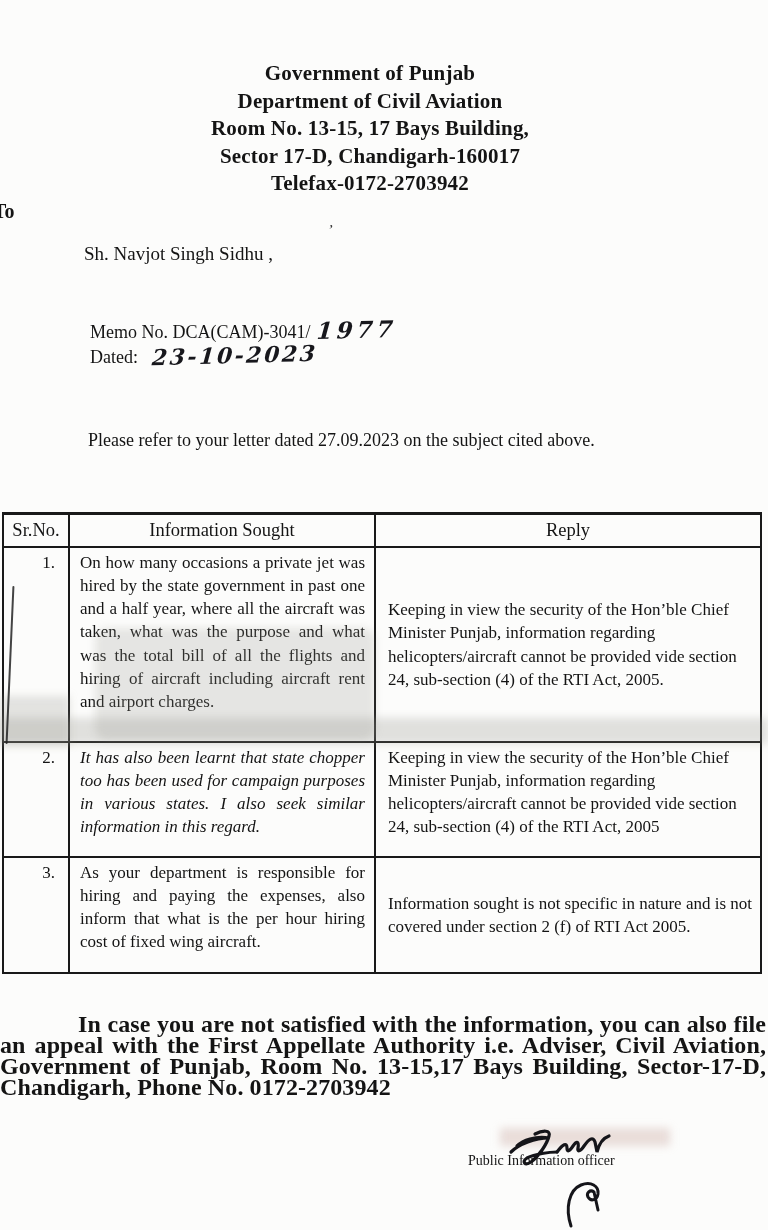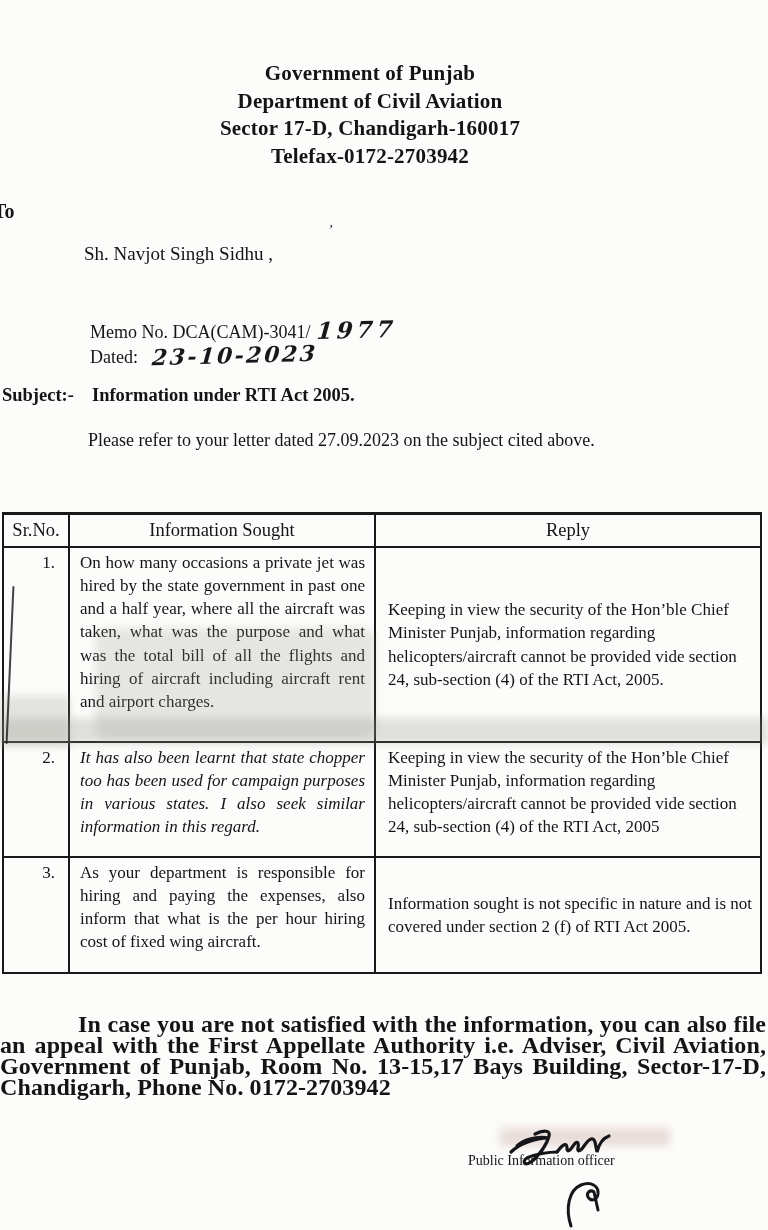"Room No. 13-15, 17 Bays" div { html: none -> <div>Room No. 13-15, 17 Bays Building,</div> }
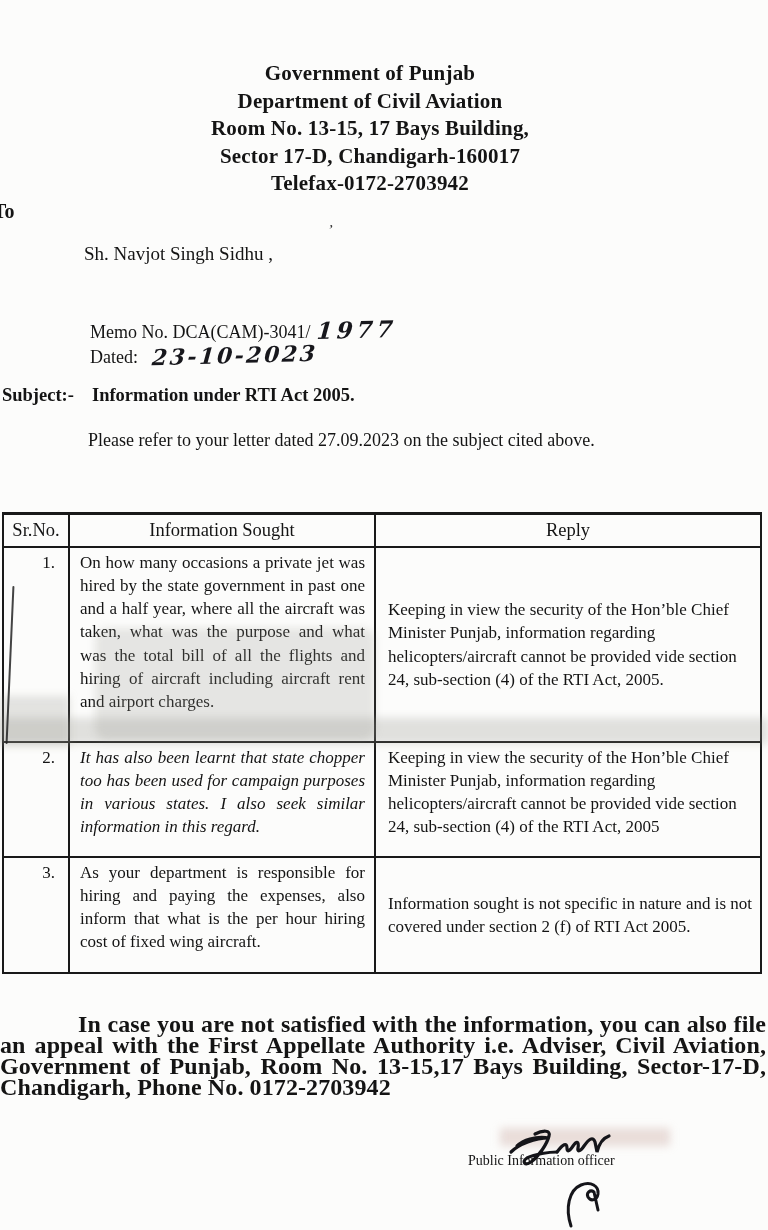"Subject:- Information under RTI Act" div.subject { html: <div><span>Subject:-</span><span>Information under RTI Act 2005.</span></div> -> none }
